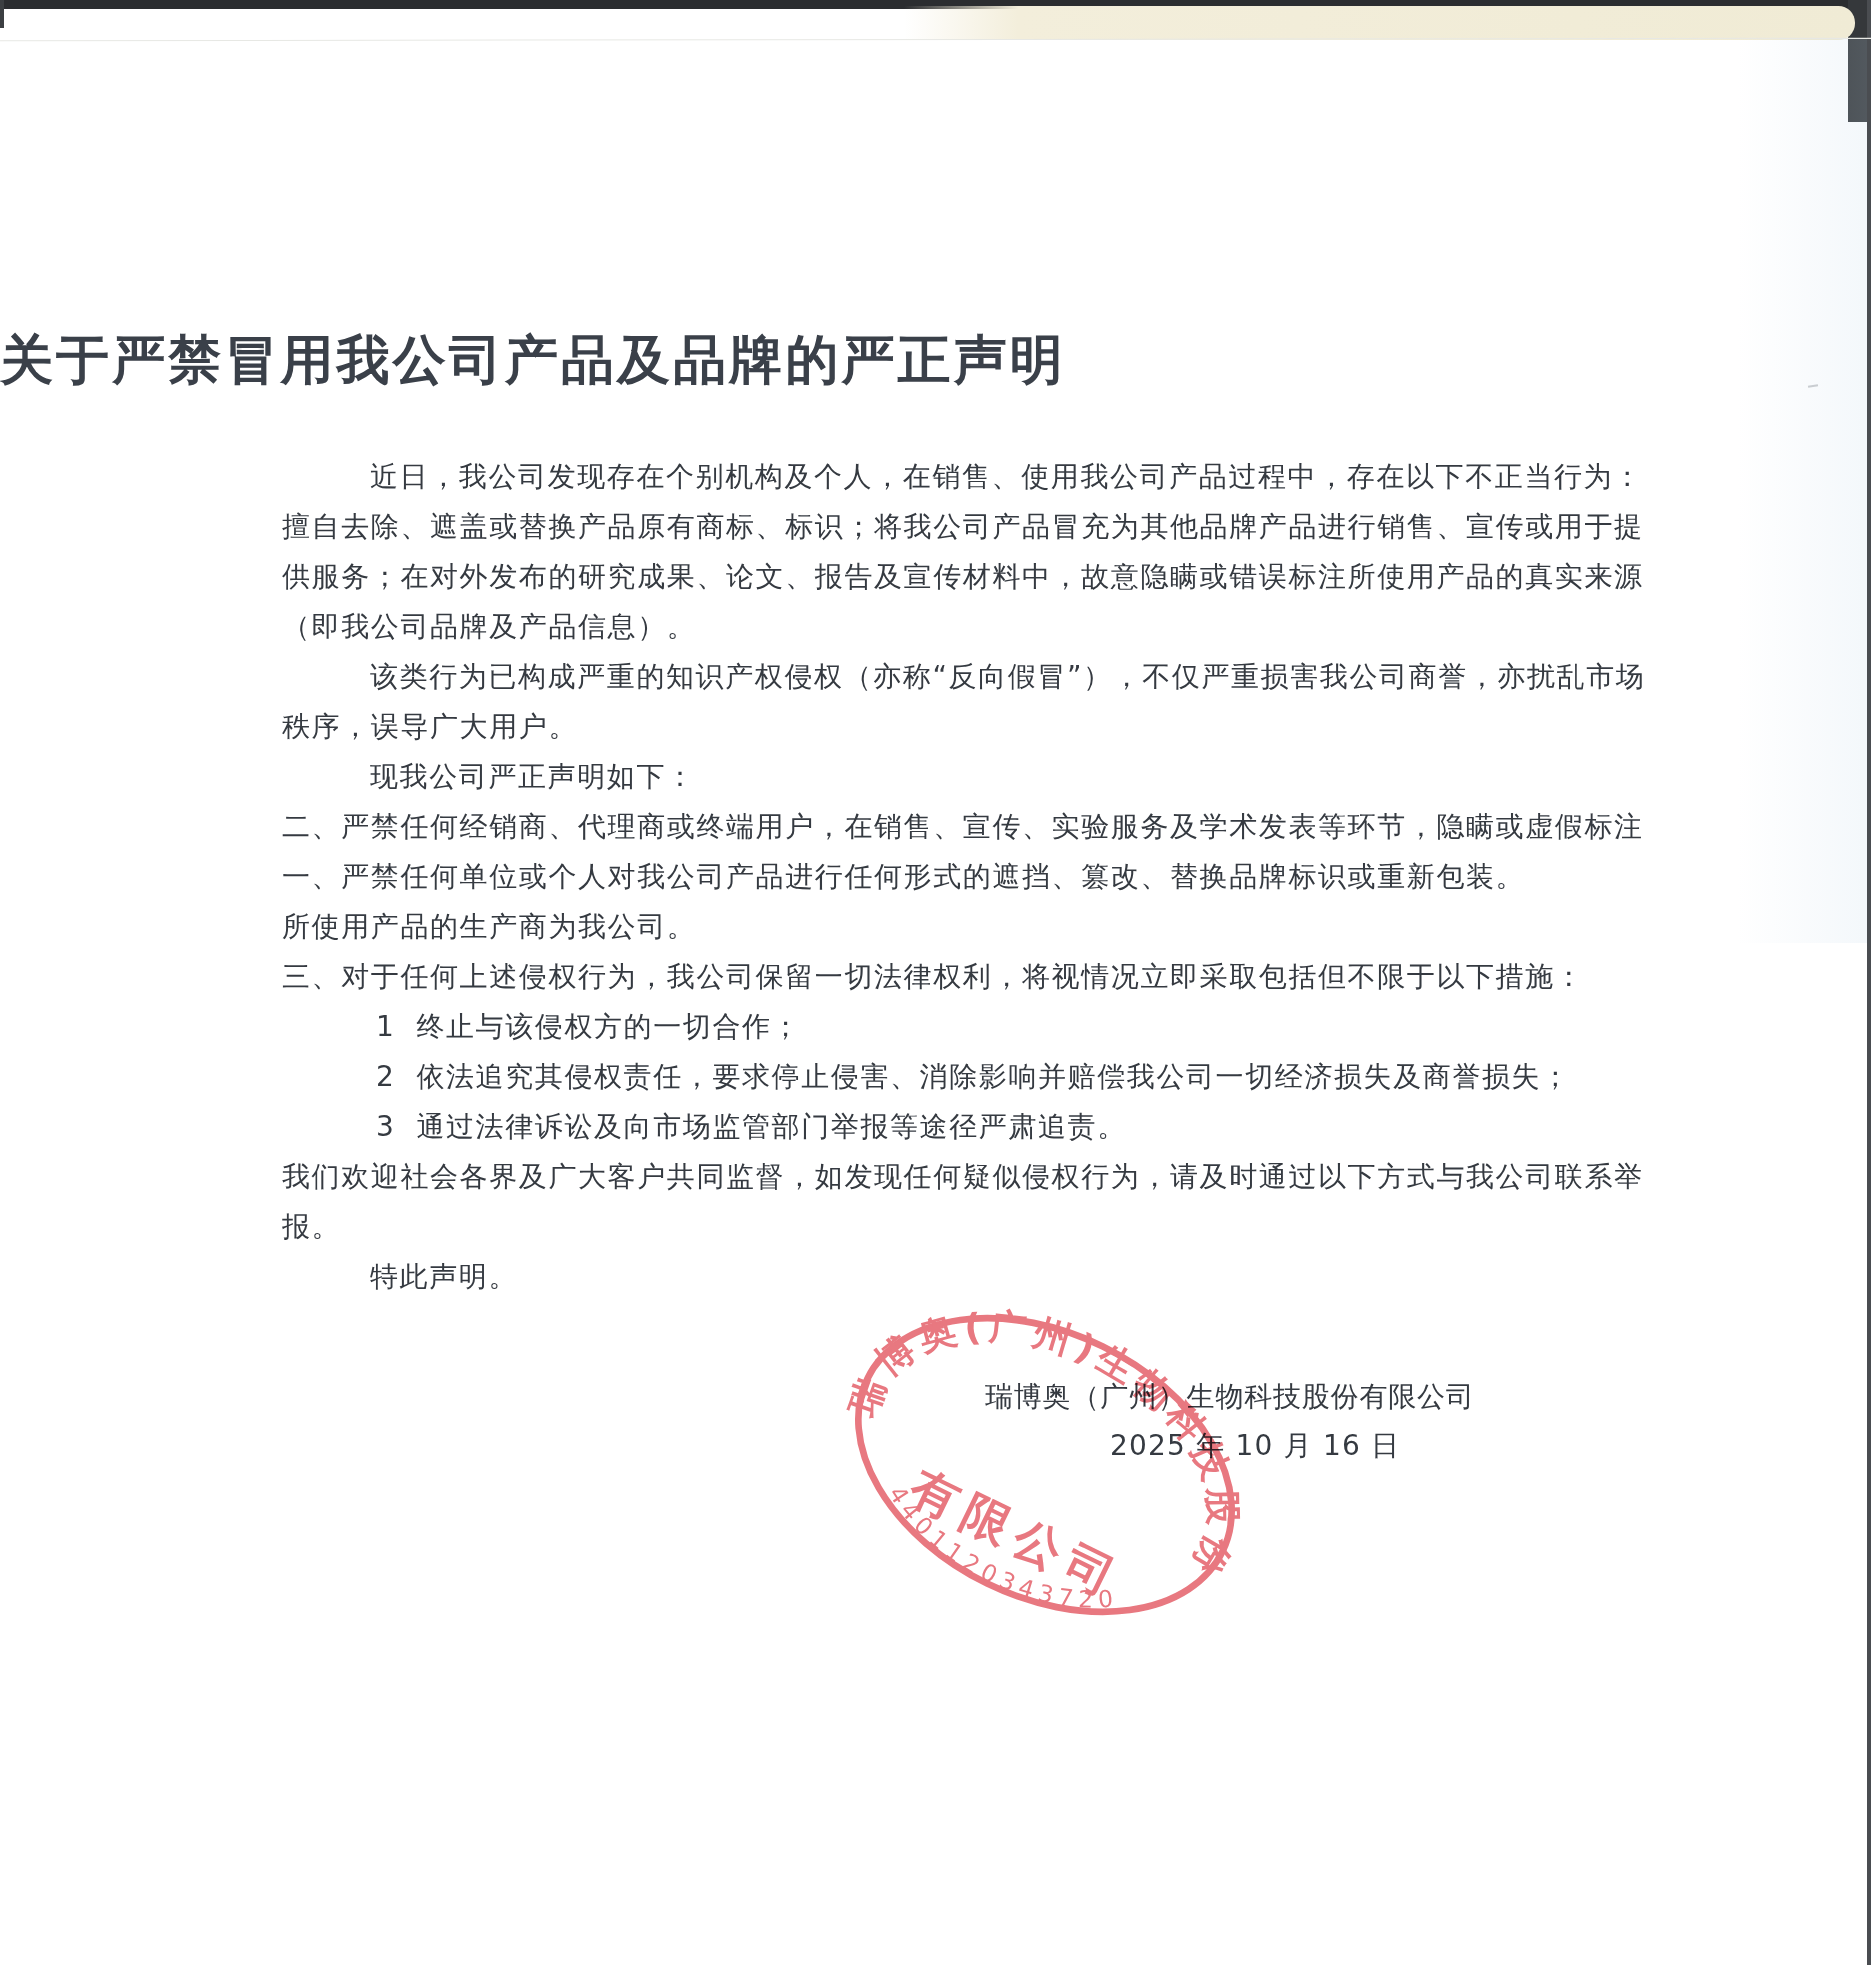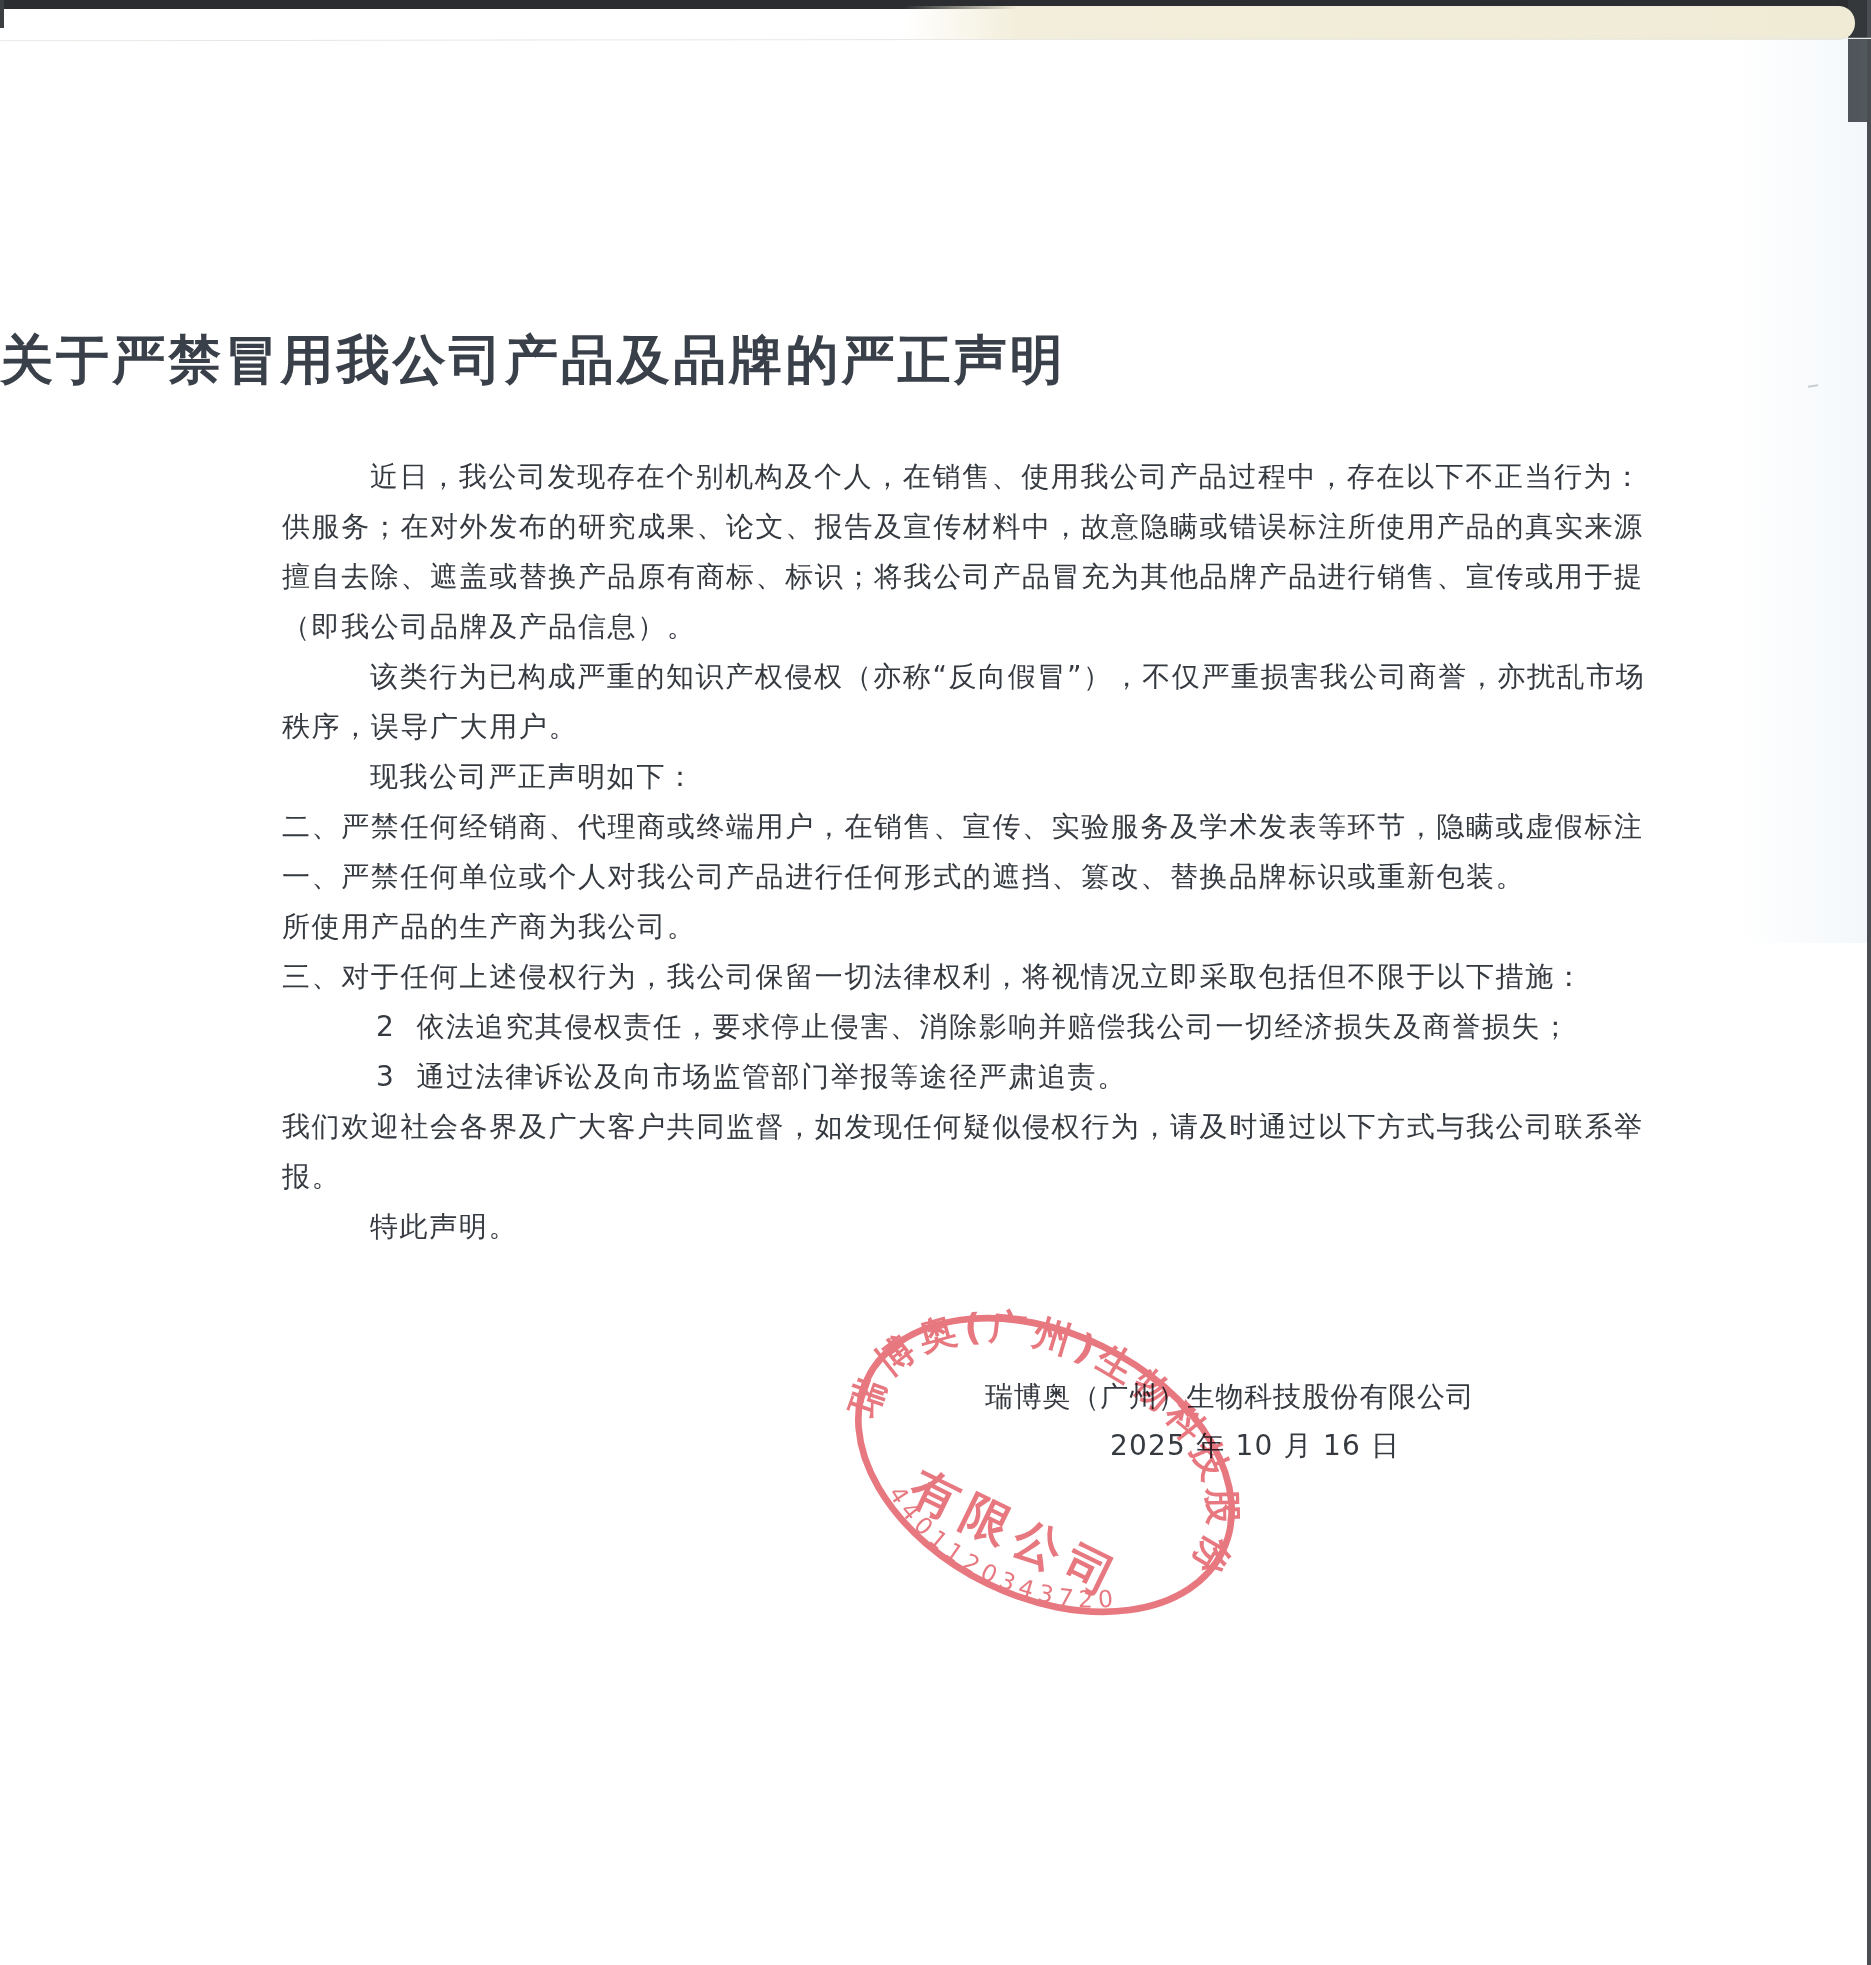"供服务；在对外发布的研究成果、论文、报告及宣传材料中，故意隐瞒或错误标注所使用产" div.line { order: before "擅自去除、遮盖或替换产品原有商标、标识；将我公司产品冒充为其他品牌产品进行销售、" -> after "擅自去除、遮盖或替换产品原有商标、标识；将我公司产品冒充为其他品牌产品进行销售、" }
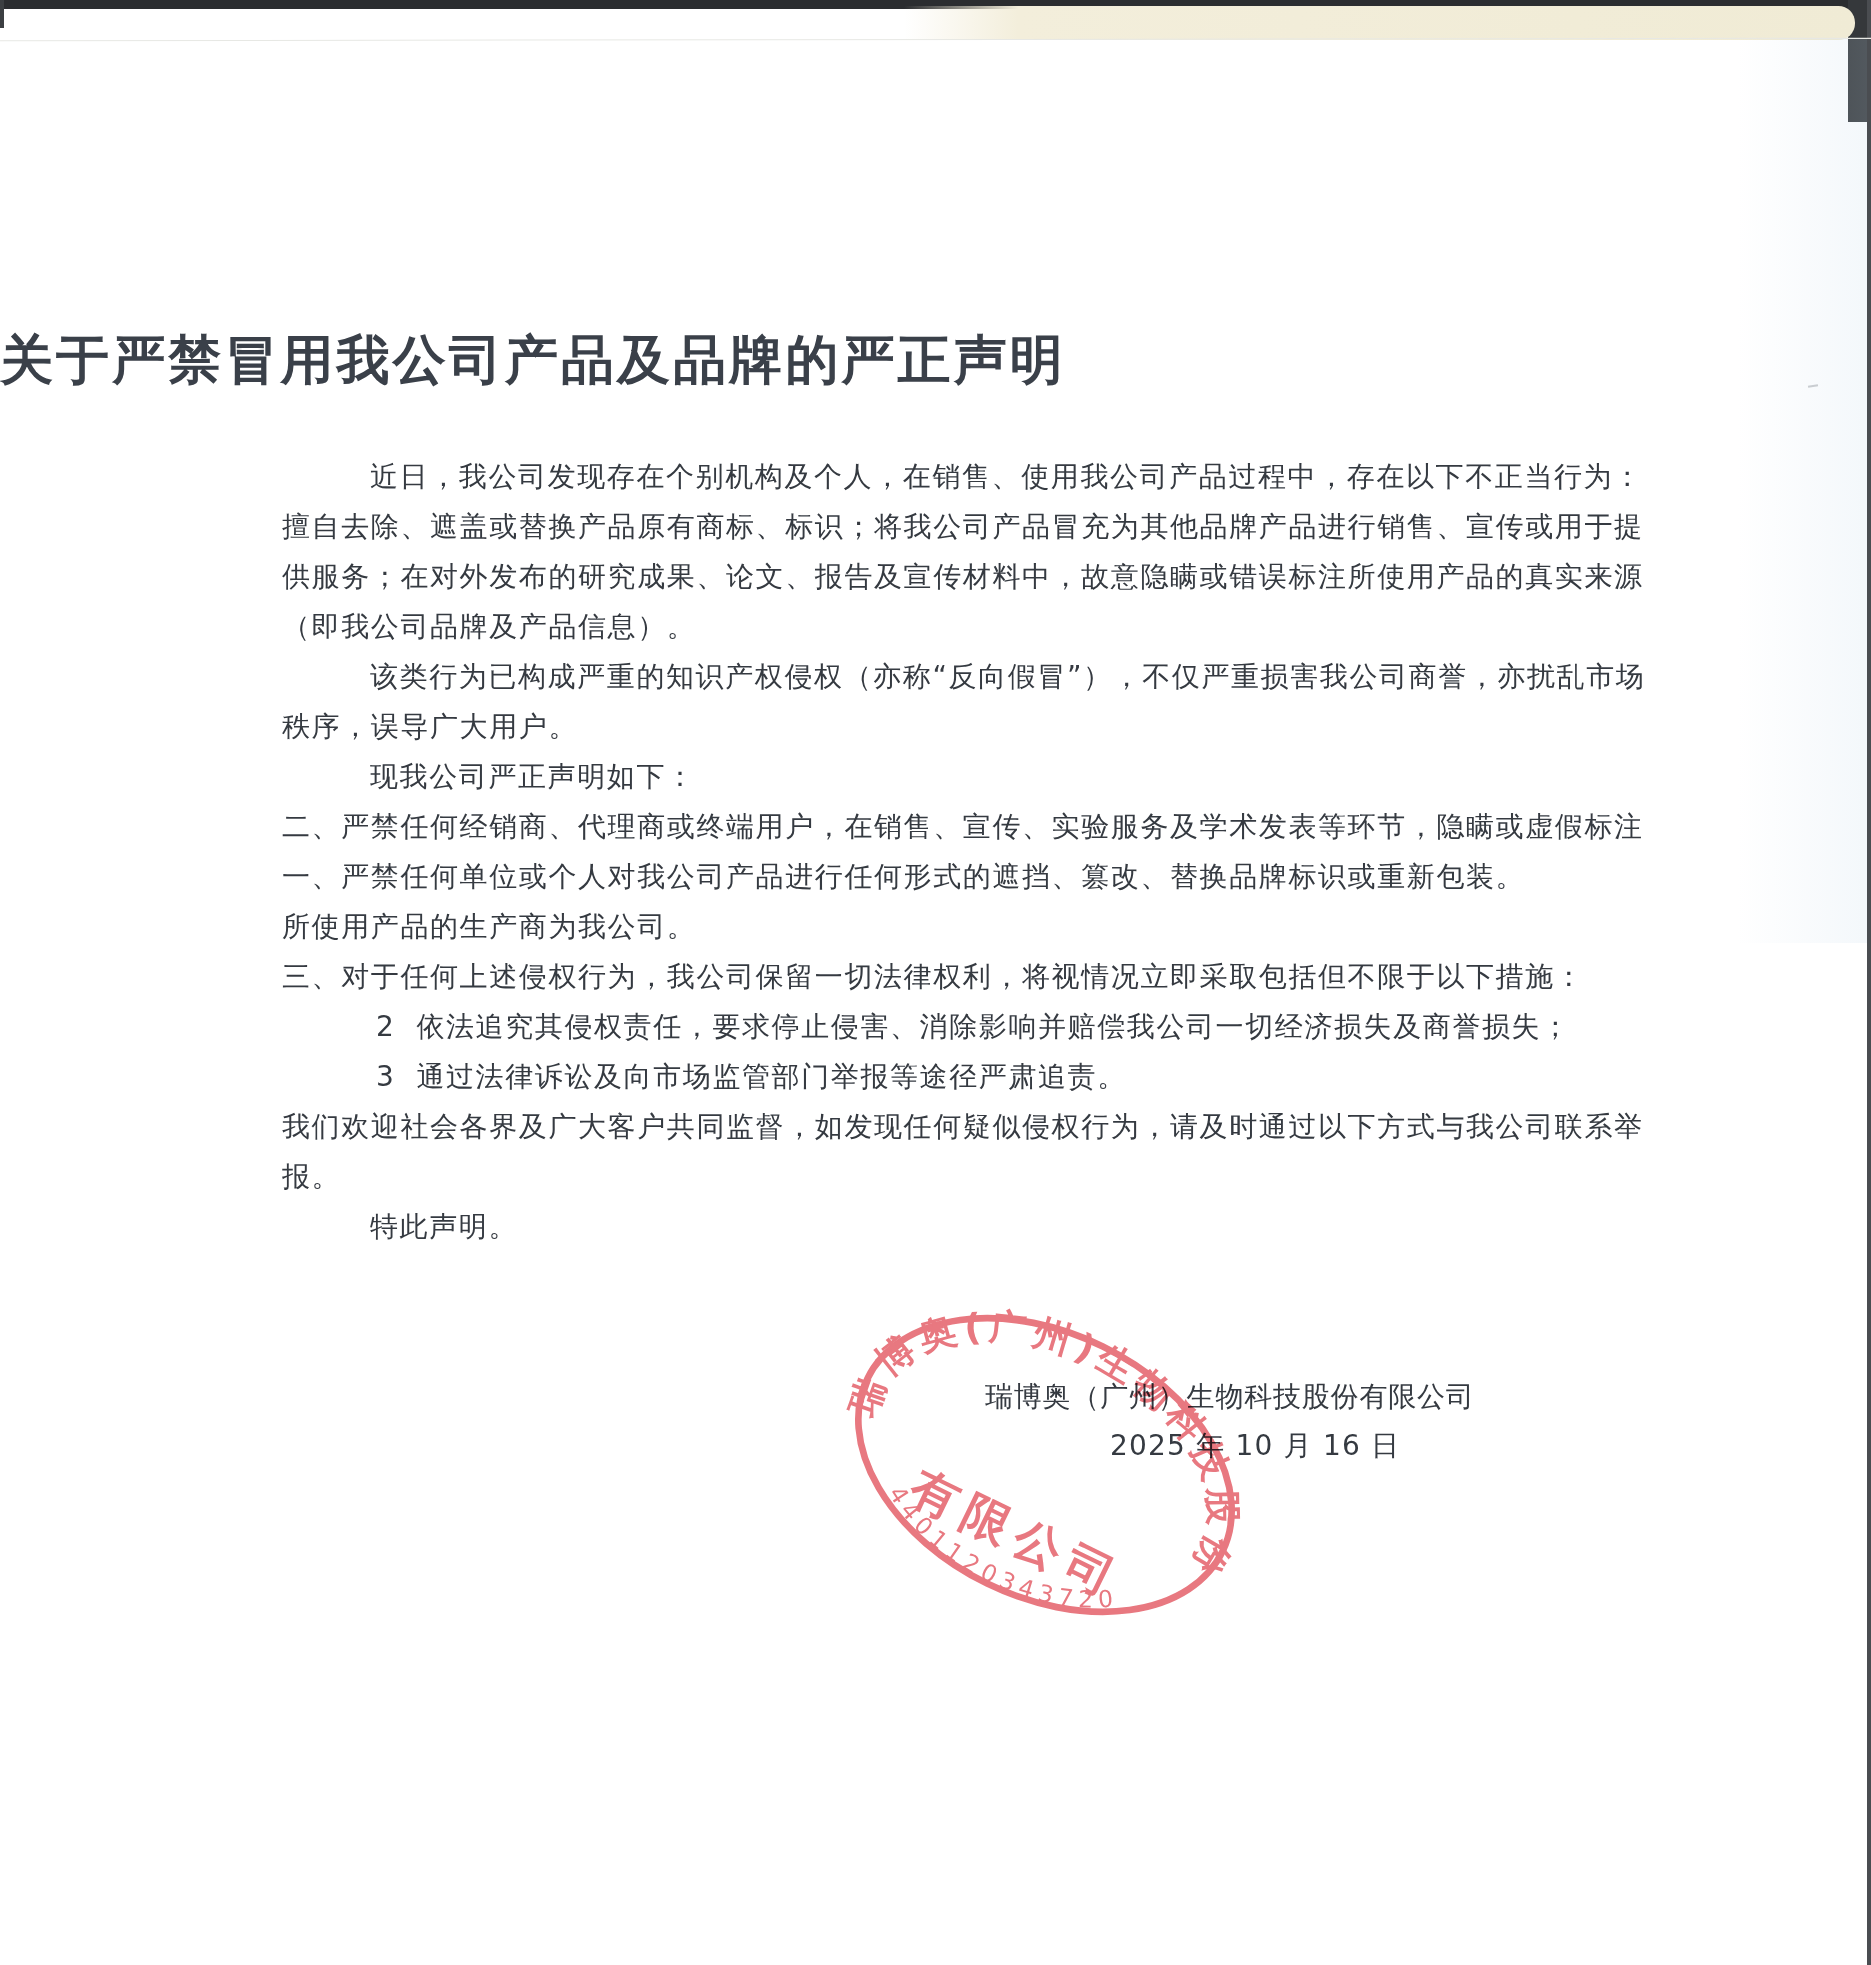"1 终止与该侵权方的一切合作；" div.line { html: none -> <div>1 终止与该侵权方的一切合作；</div> }
